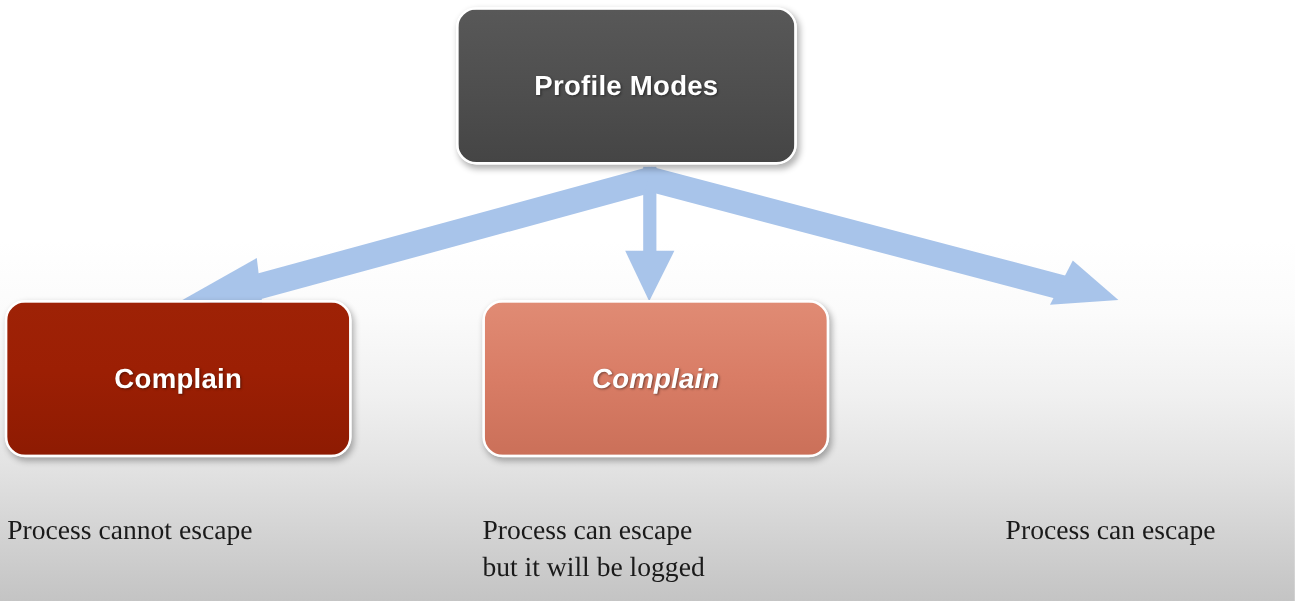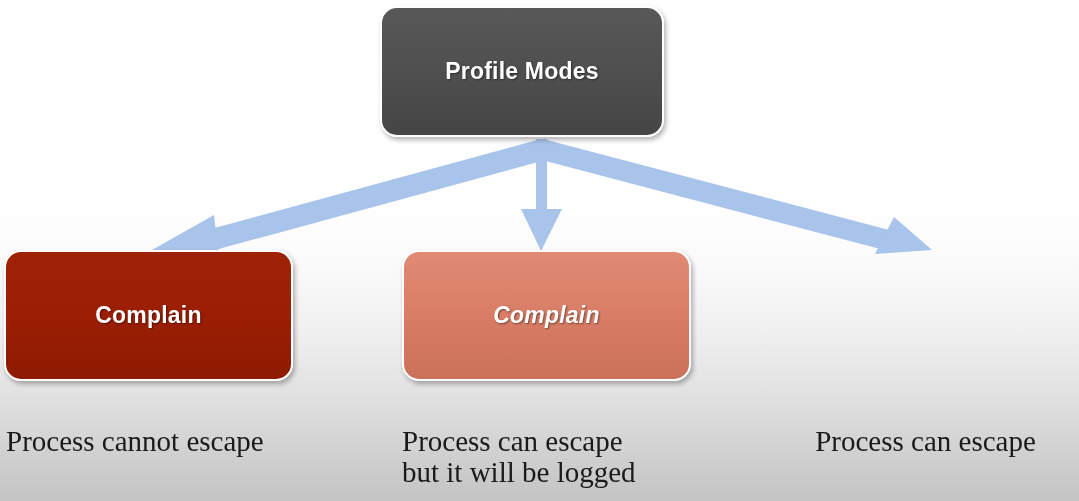"Process cannot escape" .caption { font-size: 29px -> 23px }
